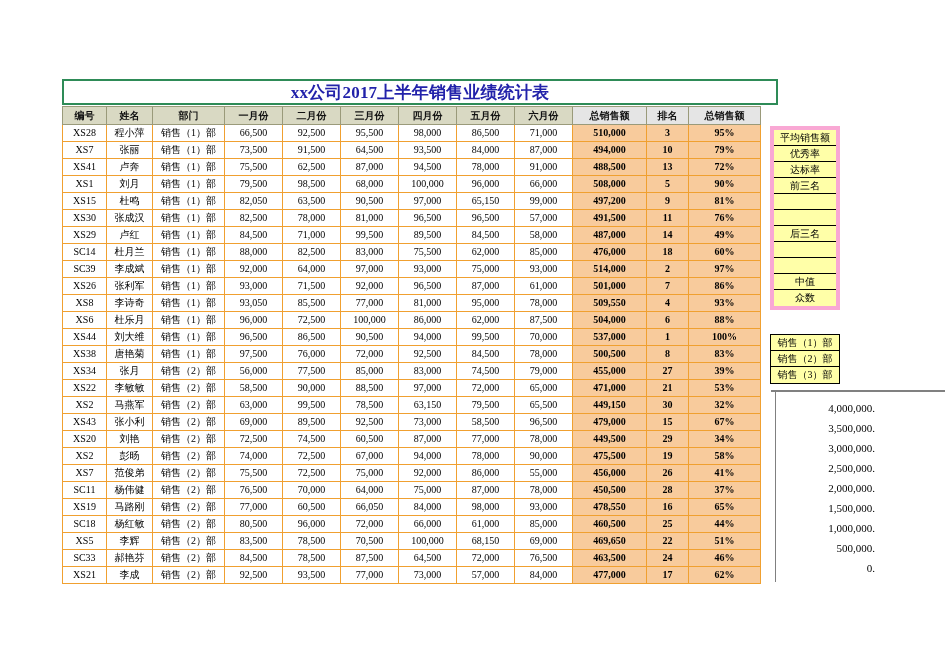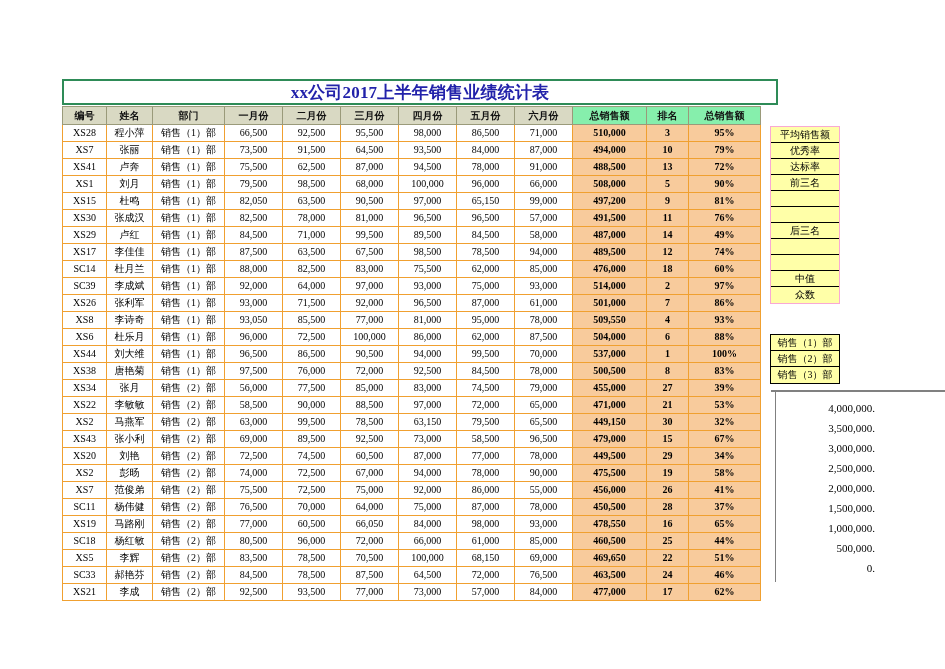"总销售额" .th-green { background: #86efac -> #e5e5e5 }
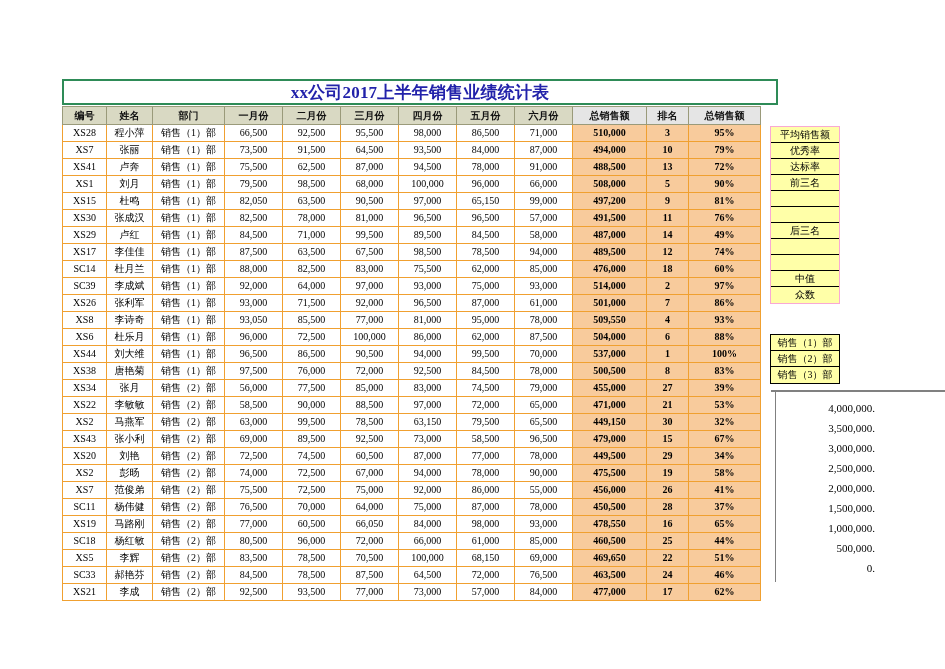"平均销售额" #stats-panel { border: 1px solid #f9a8d4 -> 4px solid #f9a8d4 }
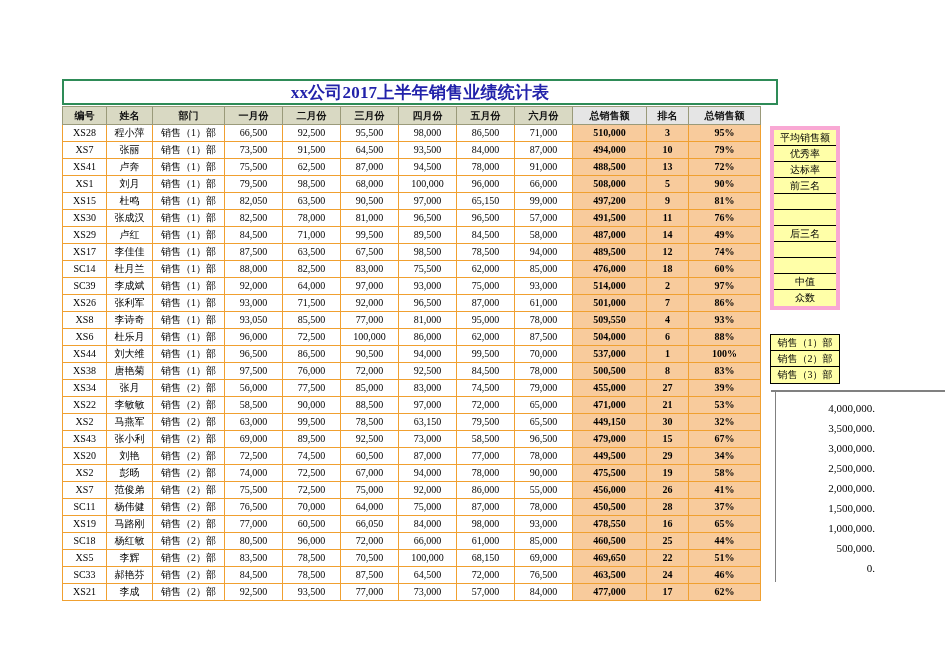"XS17" tr { html: <tr> <td>XS17</td> <td>李佳佳</td> <td>销售（1）部</td> <td>87,500</td> <td>63,500</td> <td>67,500</td> <td>98,500</td> <td>78,500</td> <td>94,000</td> <td>489,500</td> <td>12</td> <td>74%</td> </tr> -> none }
